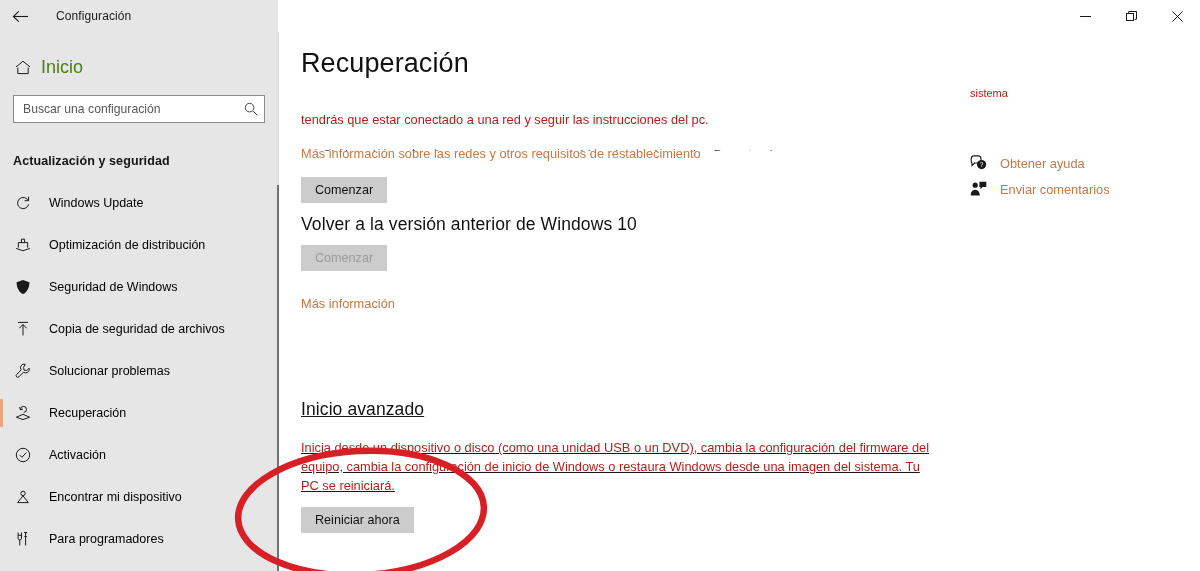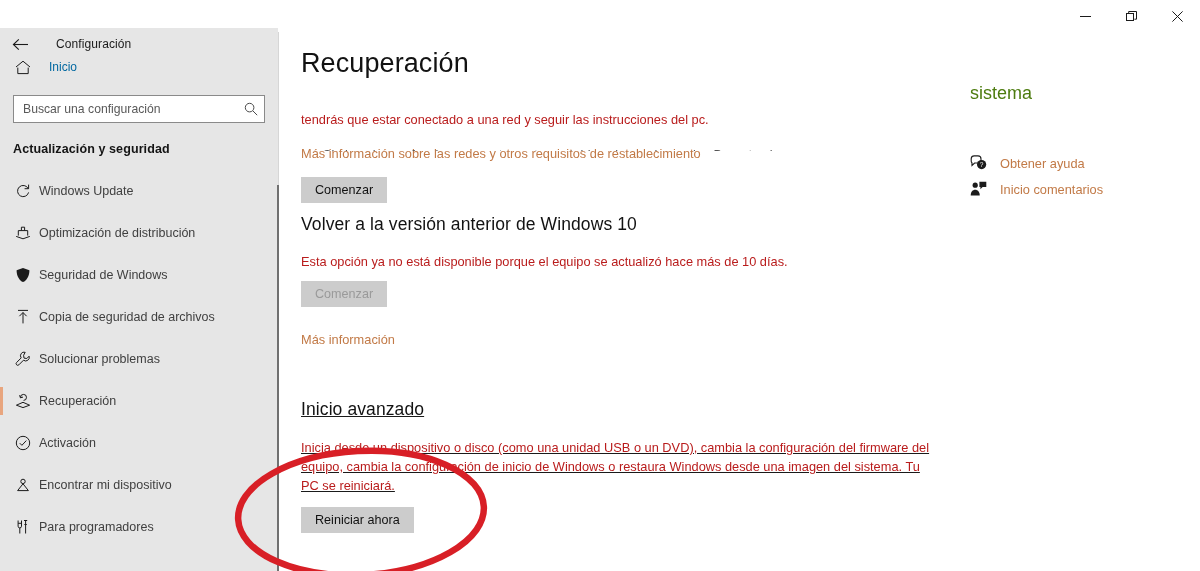"Configuración" .titlebar-left { margin-top: 28px -> none }
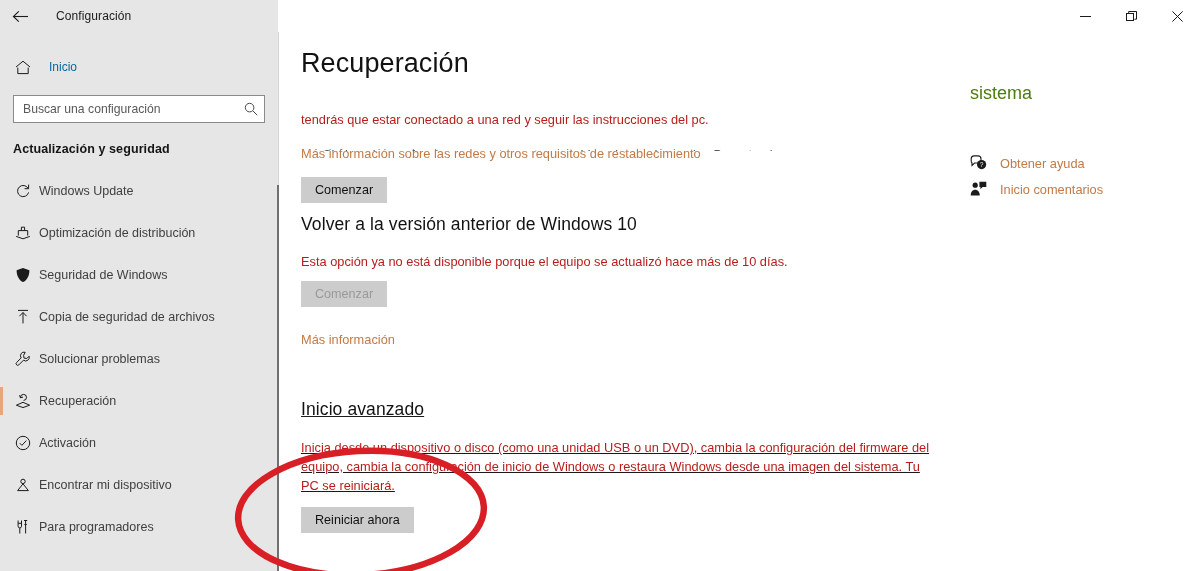"Inicio" .home-row .lbl { color: #0369a1 -> #4d7c0f; font-size: 12px -> 18px; margin-left: 12px -> 4px }
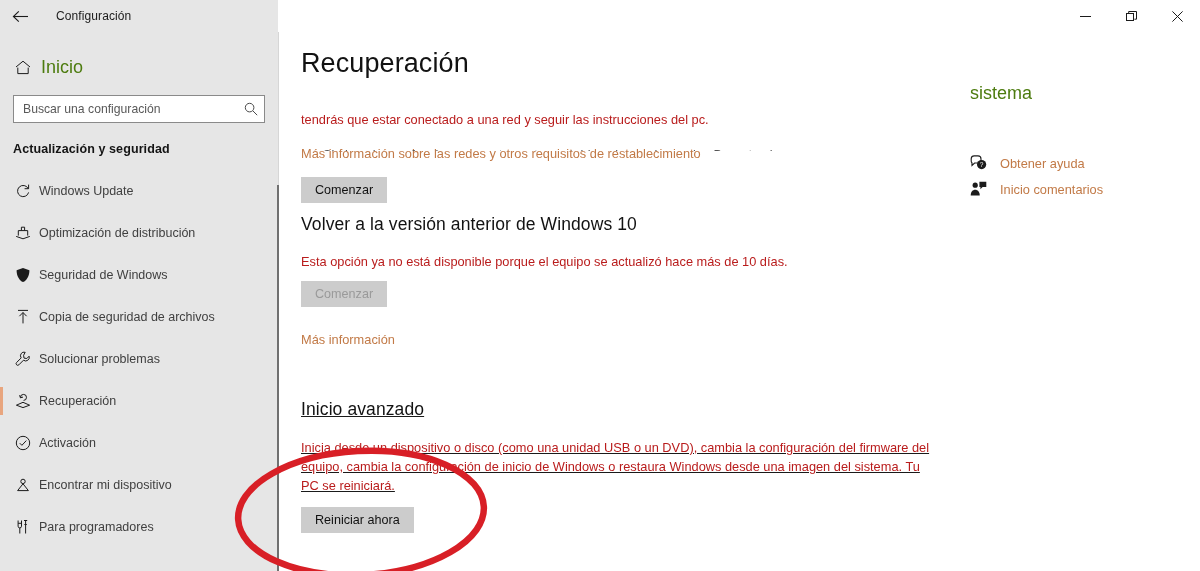"sistema" .rail-link { color: #4d7c0f -> #b91c1c; font-size: 18px -> 11px }
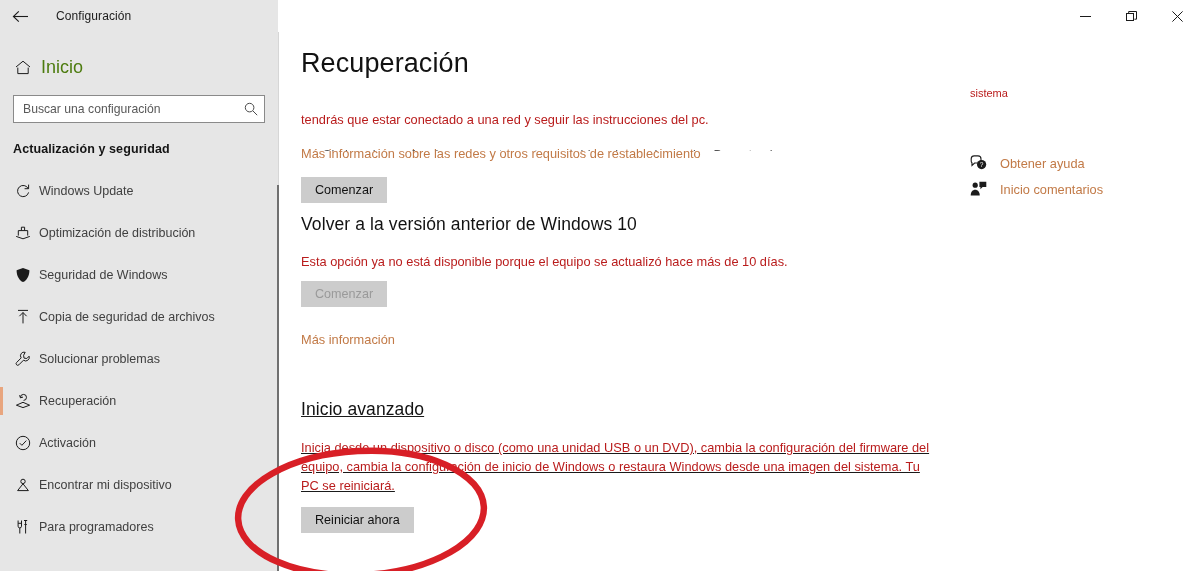"Actualización y seguridad" .group-title { margin: 19px 0 0 13px -> 31px 0 0 13px }
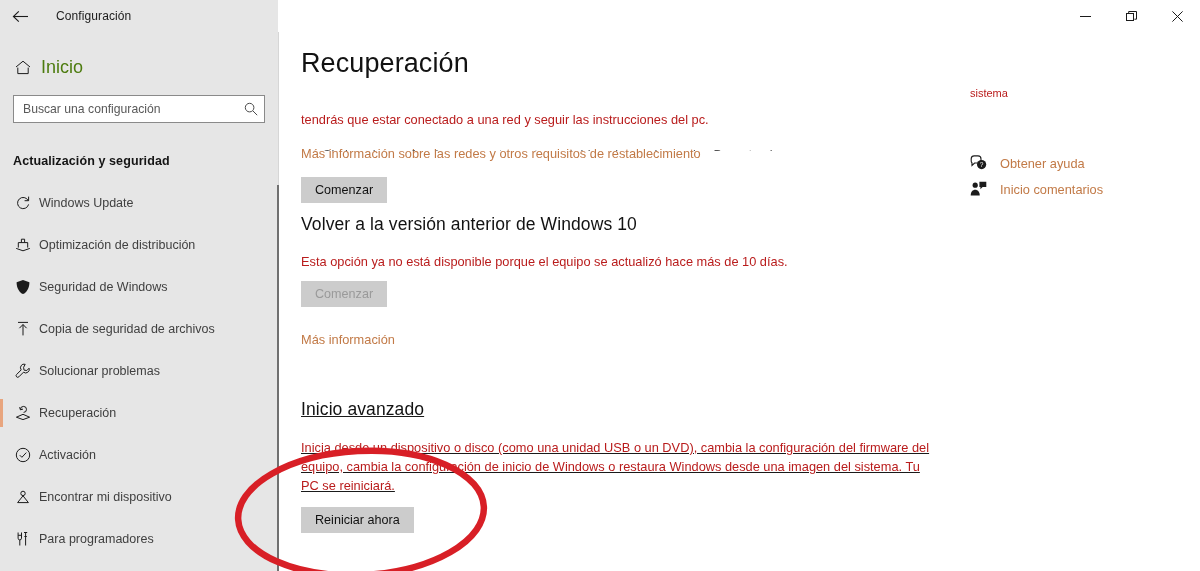"Inicio comentarios" span.lbl { text: Inicio -> Enviar }
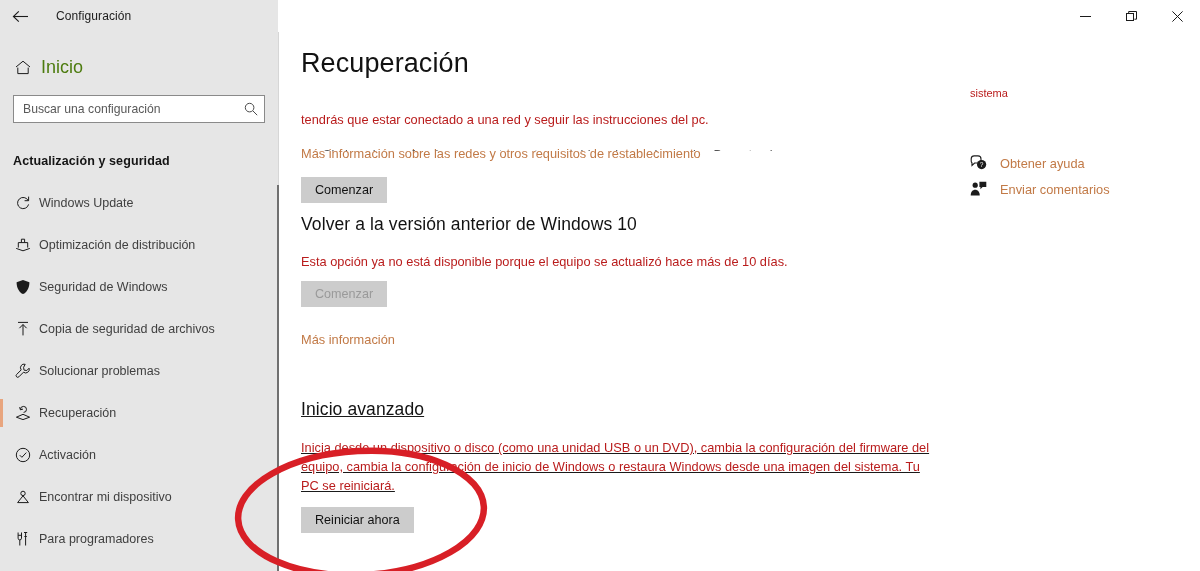"Windows Update" .nav-item .lbl { color: #404040 -> #000000; margin-left: 2px -> 12px }
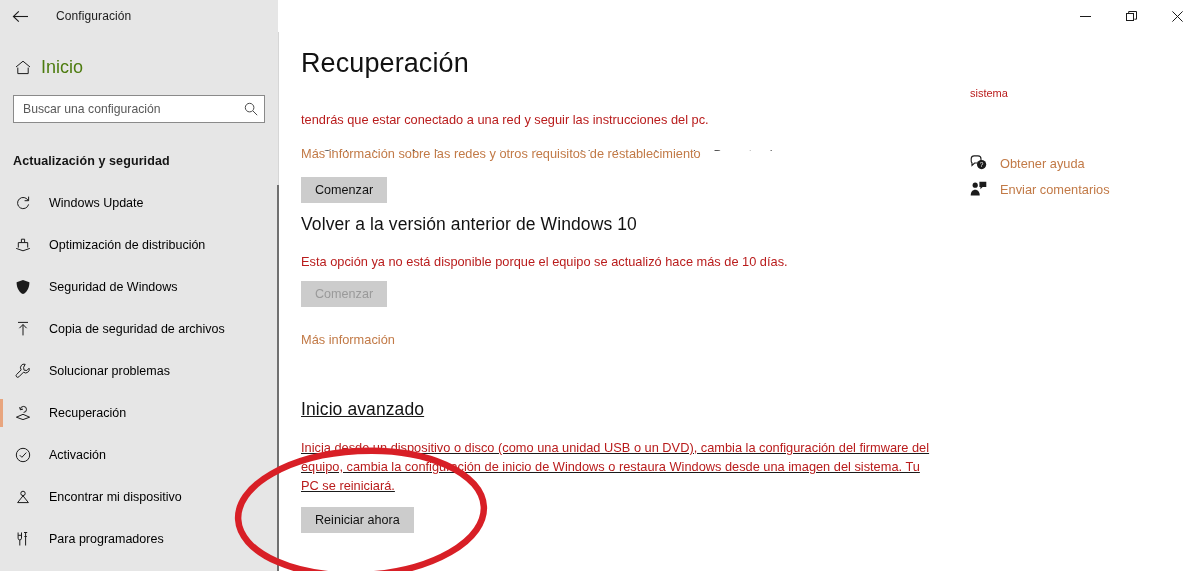"Esta opción ya no está" div.body-text { html: <div>Esta opción ya no está disponible porque el equipo se actualizó hace más de 10 días.</div> -> none }
